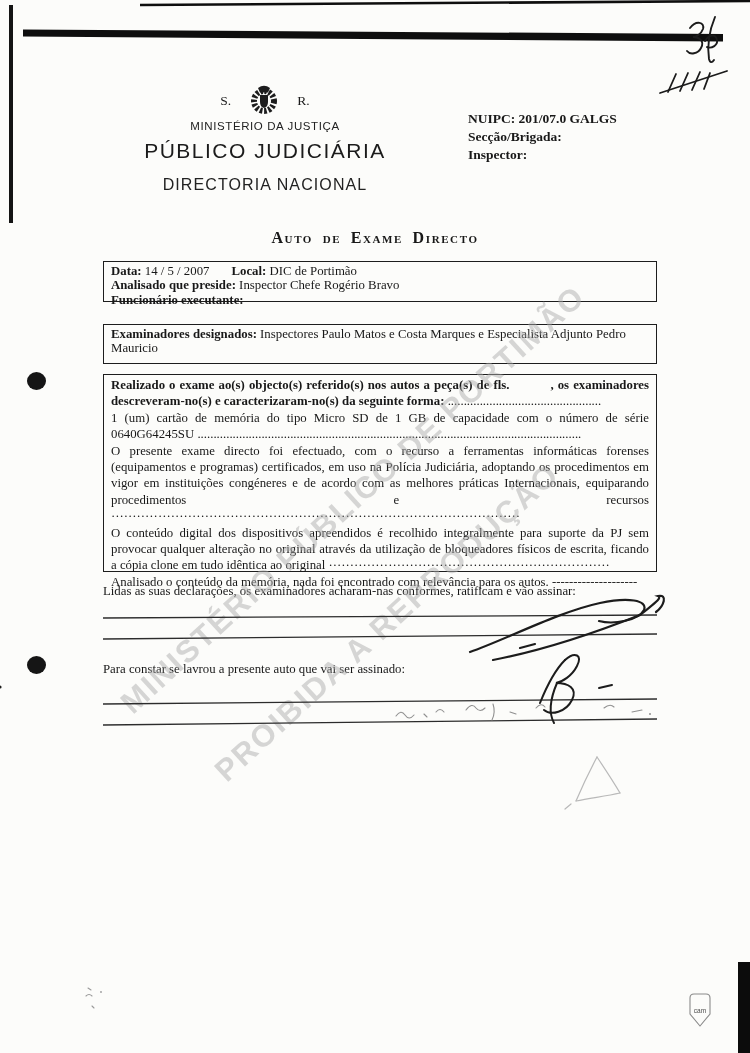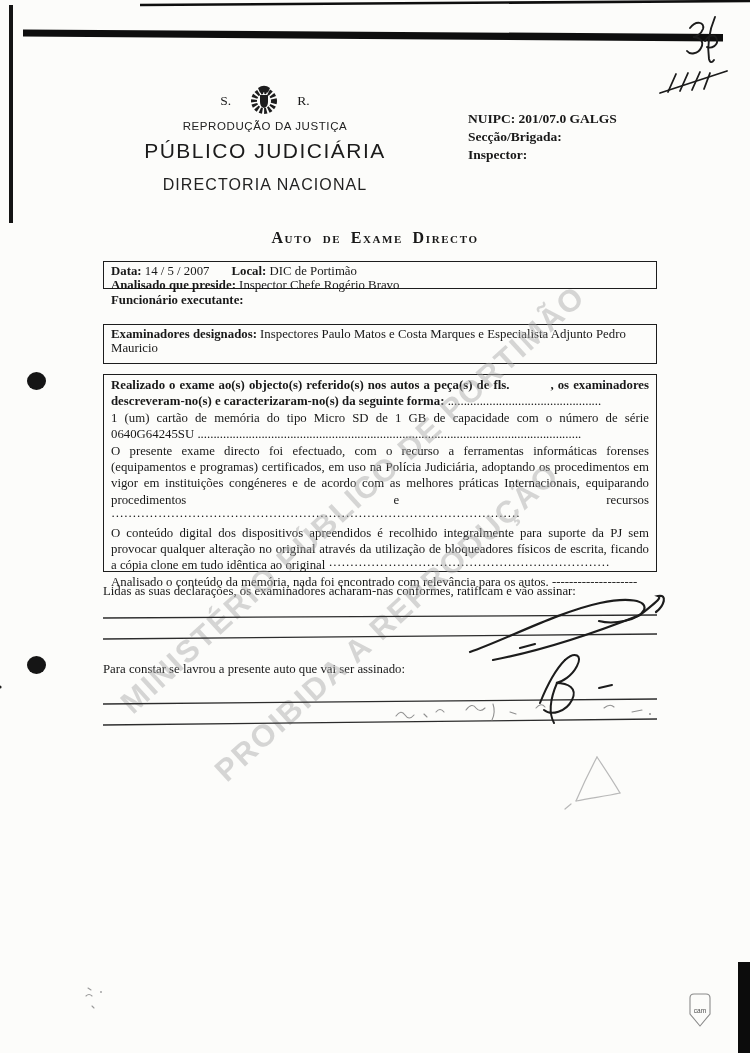"REPRODUÇÃO DA JUSTIÇA" div.ministry { text: REPRODUÇÃO -> MINISTÉRIO }
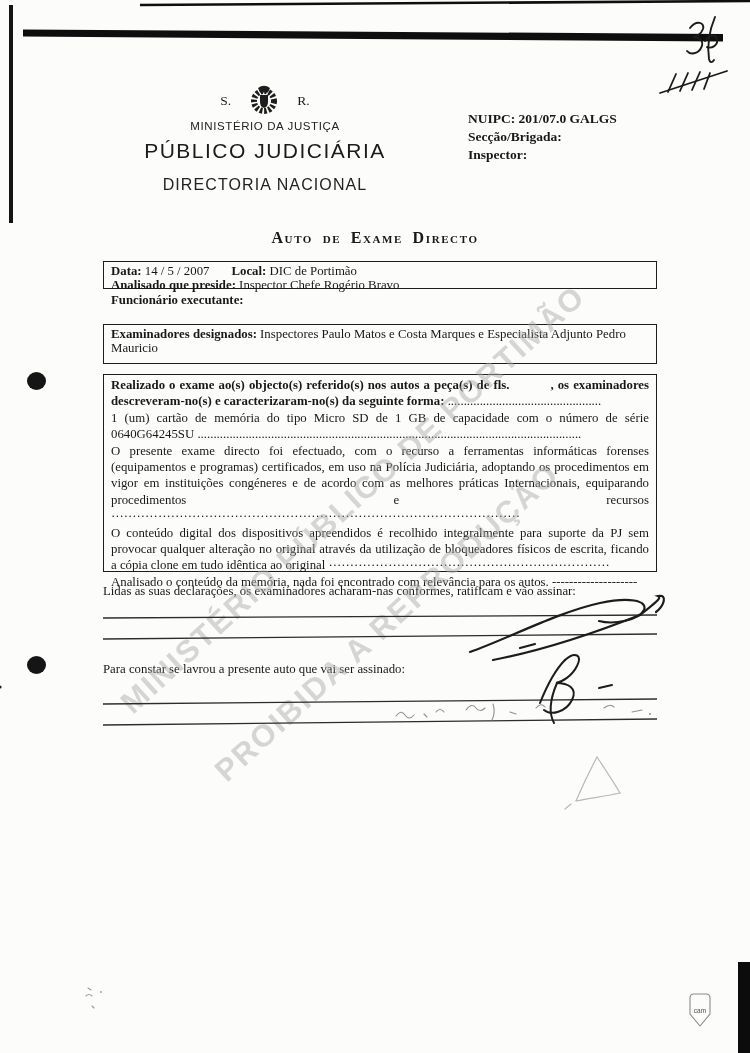"Data: 14 / 5 /" .box1 { height: 28px -> 41px }
